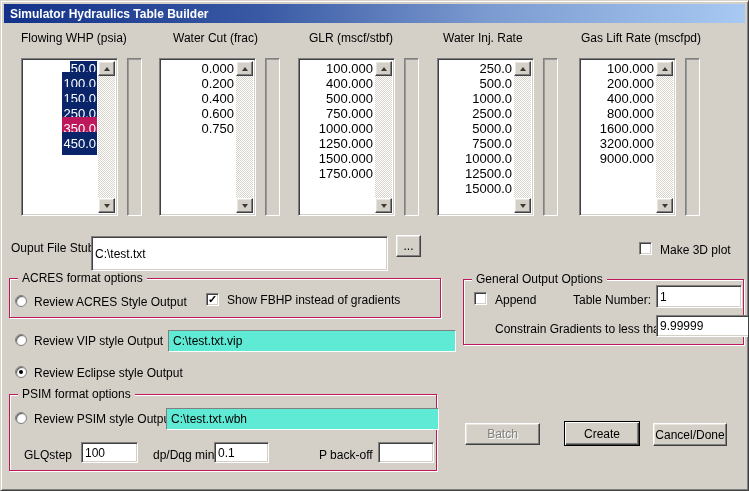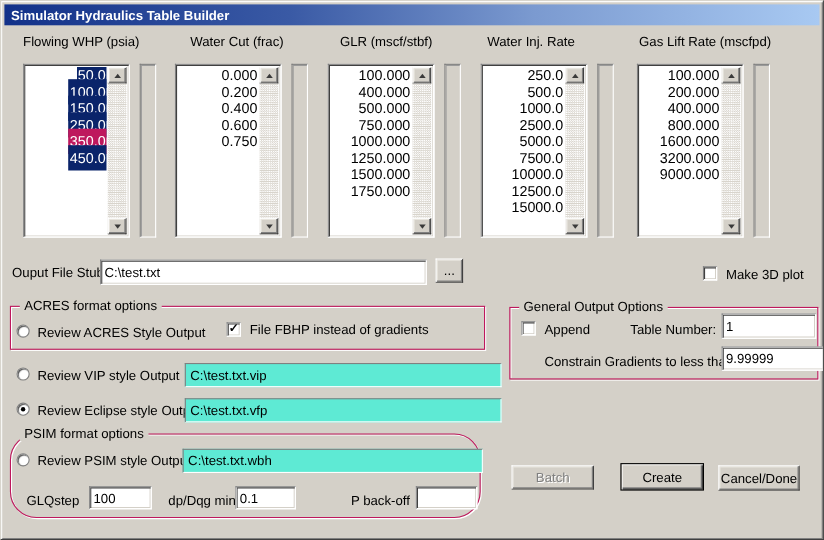"C:\test.txt" input.edit { height: 23px -> 35px }
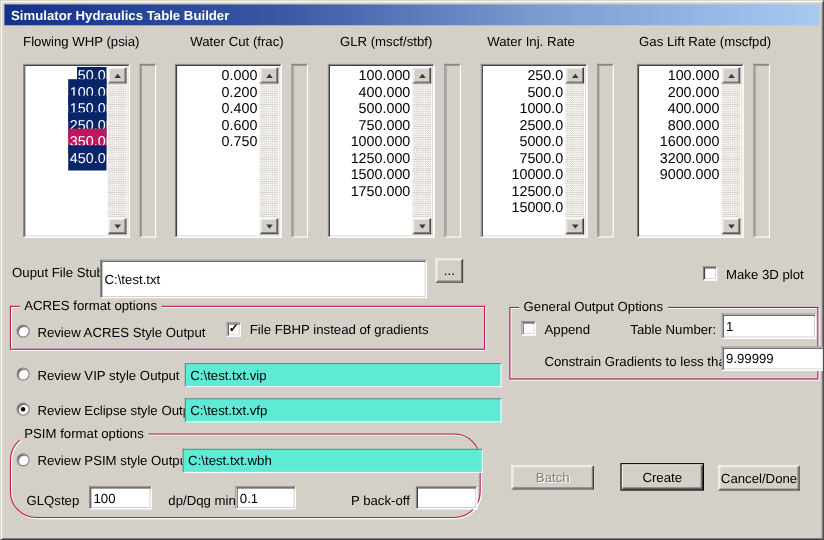"File FBHP instead of gradients" div.lbl { text: File -> Show }
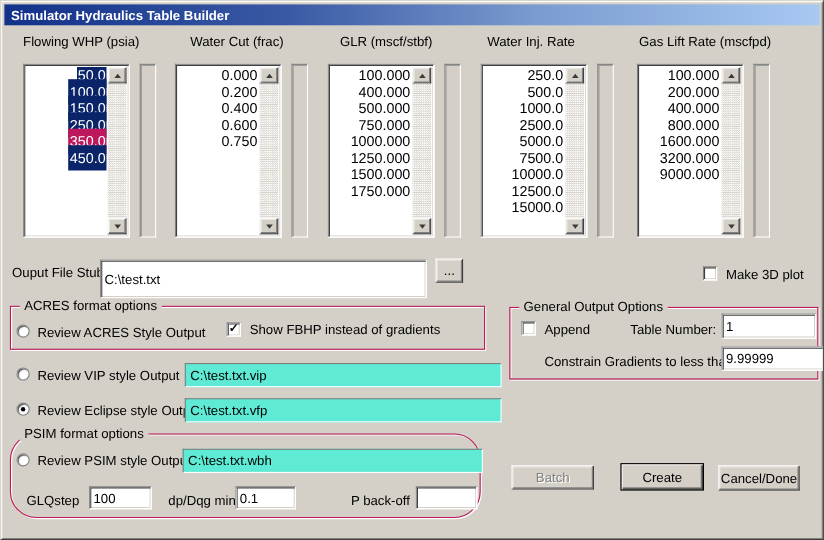"C:\test.txt.vfp" div.flatfield { html: <div>C:\test.txt.vfp</div> -> none }
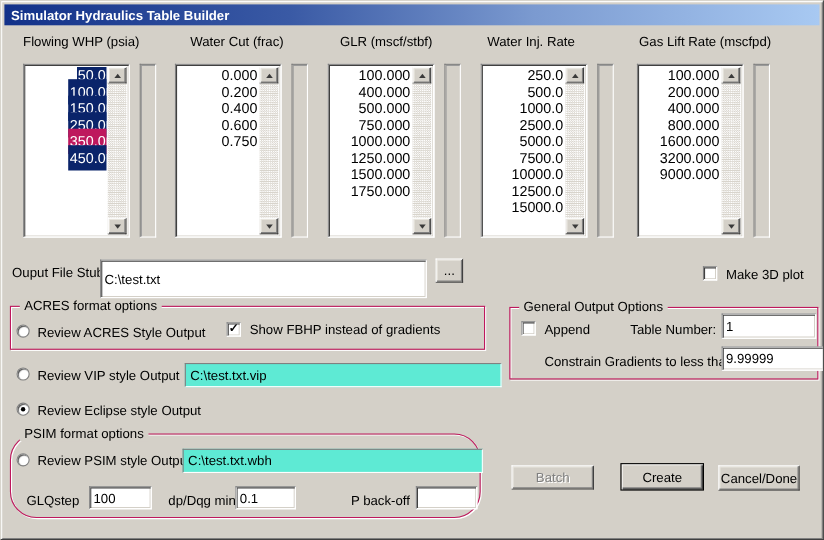"PSIM format options" div.group { border-radius: 24px -> none }
